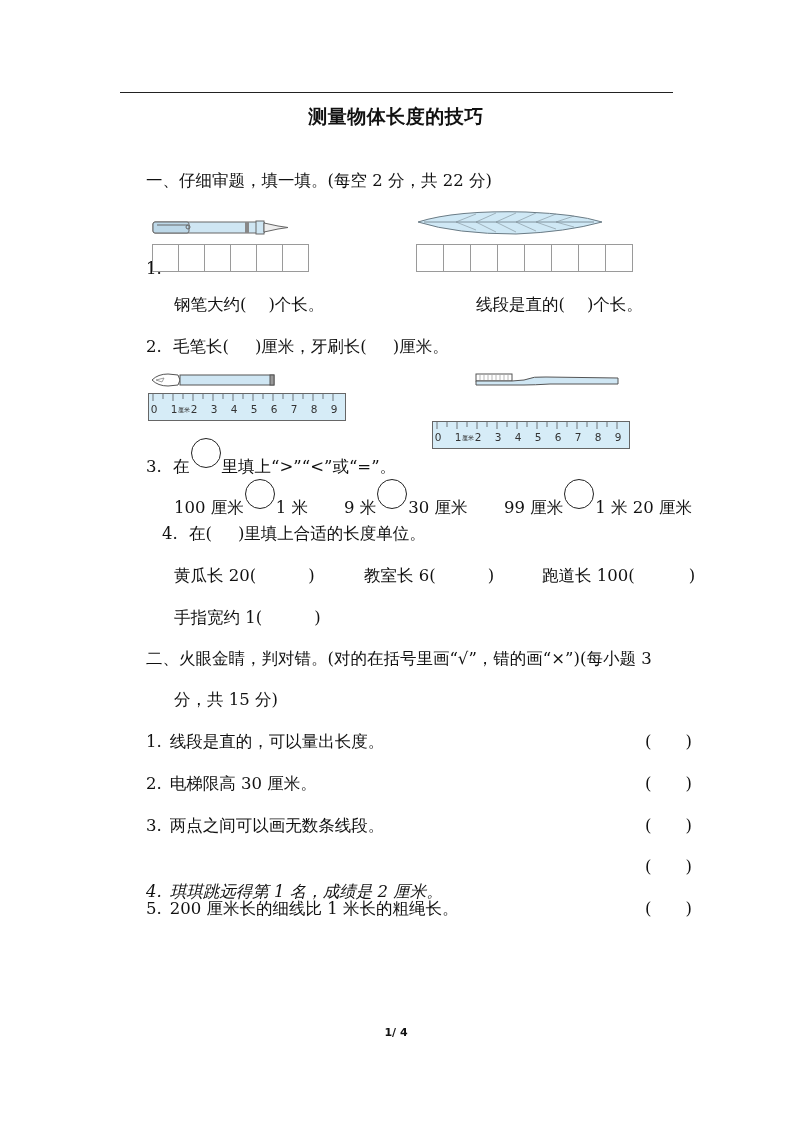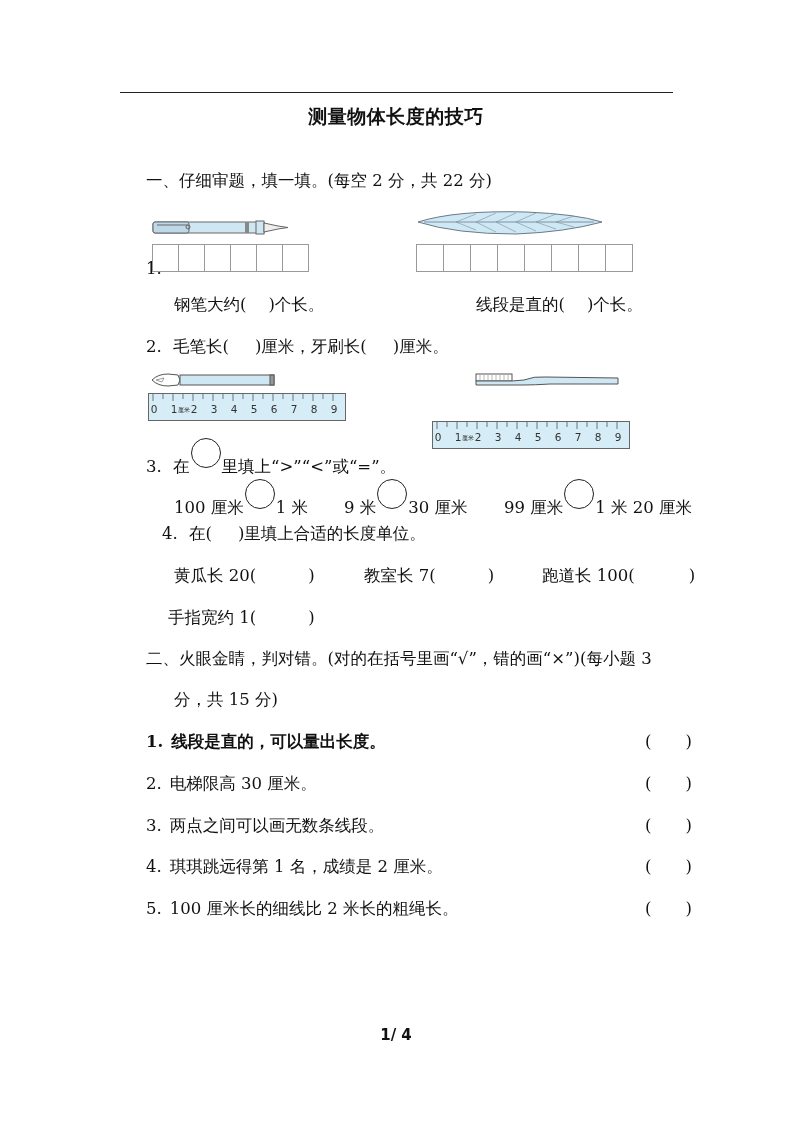"教室长 7(" span { text: 7 -> 6 }
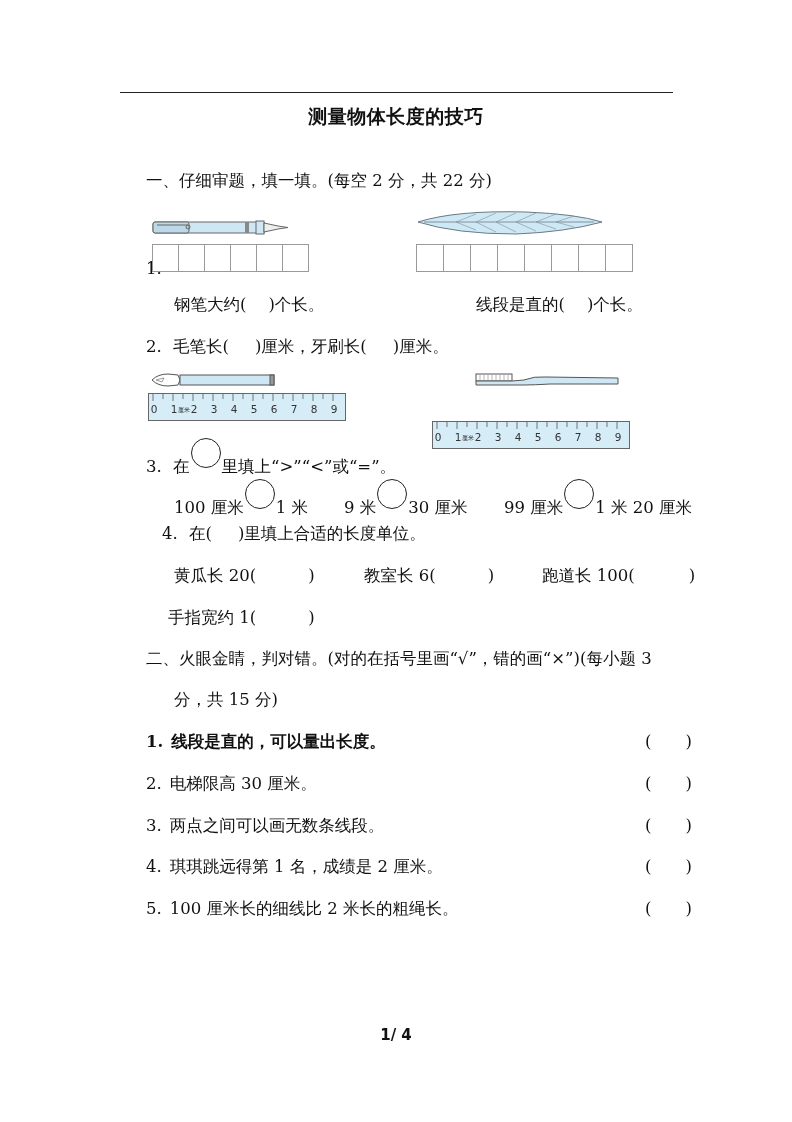"手指宽约 1( )" div.abs { left: 142px -> 148px }
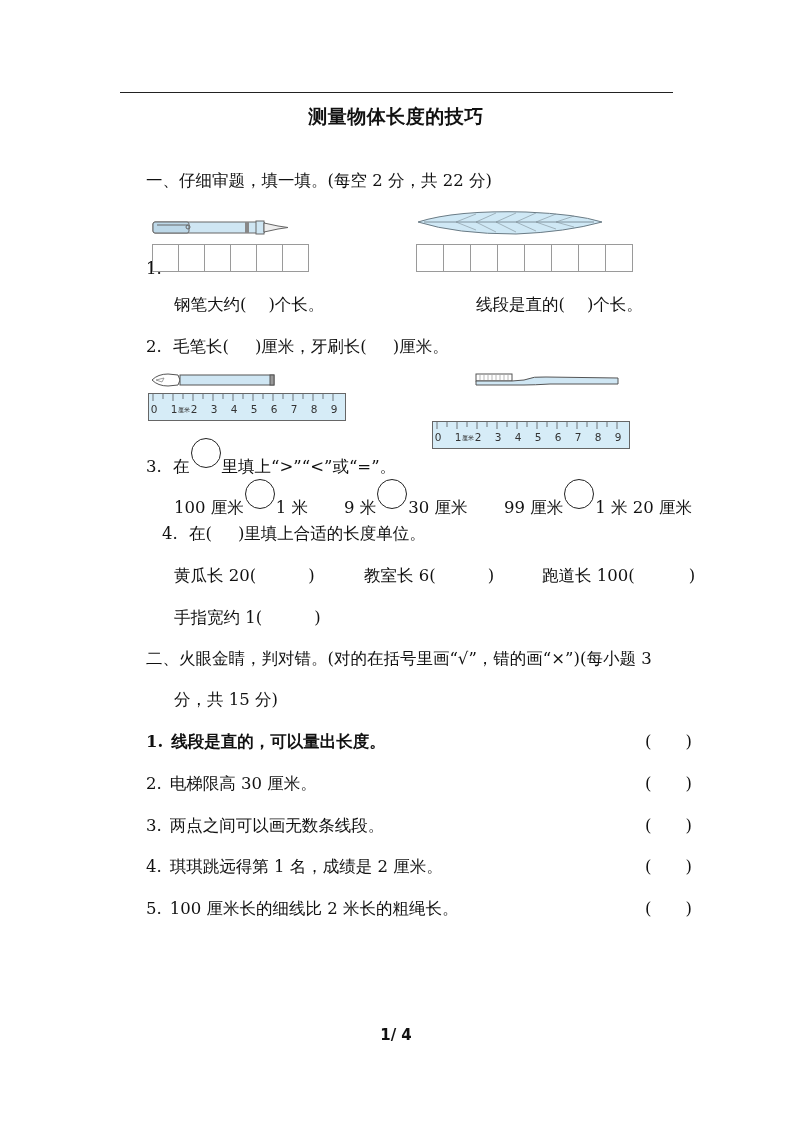"1. 线段是直的，可以量出长度。" div.abs { font-weight: bold -> none }
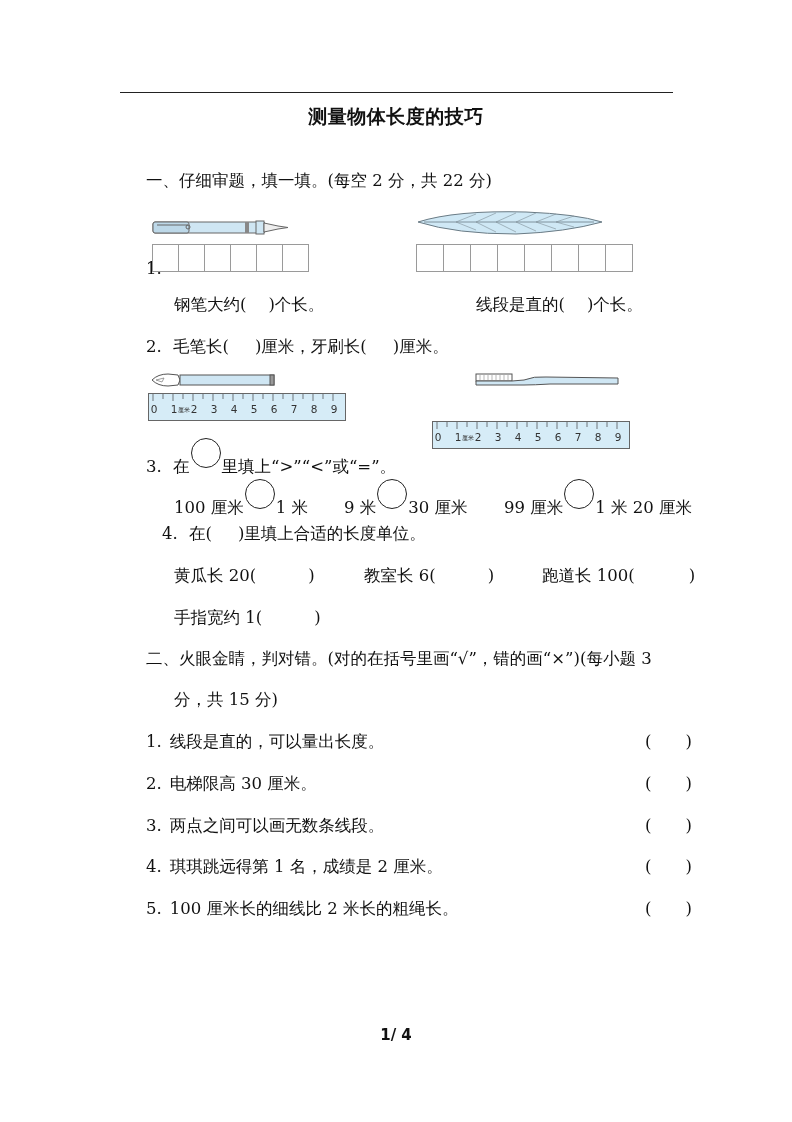"4. 琪琪跳远得第 1 名，成绩是 2" div.abs { font-style: none -> italic; top: 856px -> 881px }
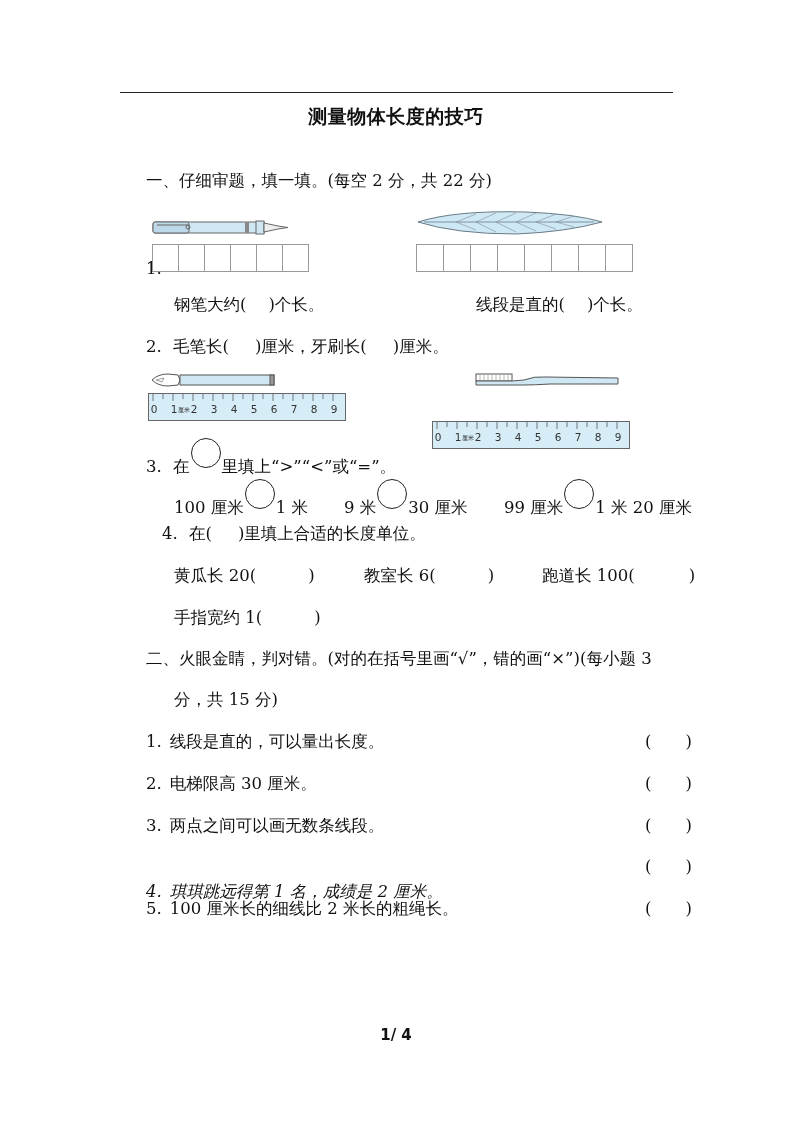"100 厘米长的细线比 2 米长的粗绳长。" span { text: 100 厘米长的细线比 2 -> 200 厘米长的细线比 1 }
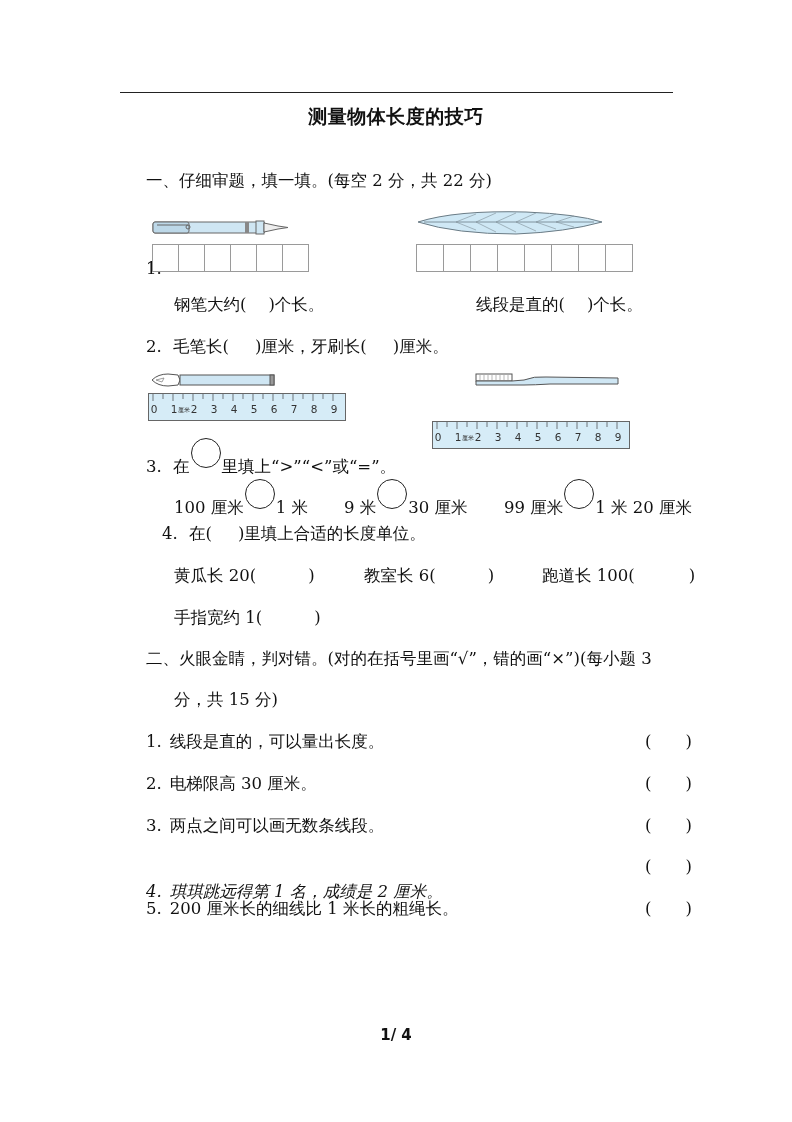"1/ 4" .footer { font-size: 15px -> 11px }
